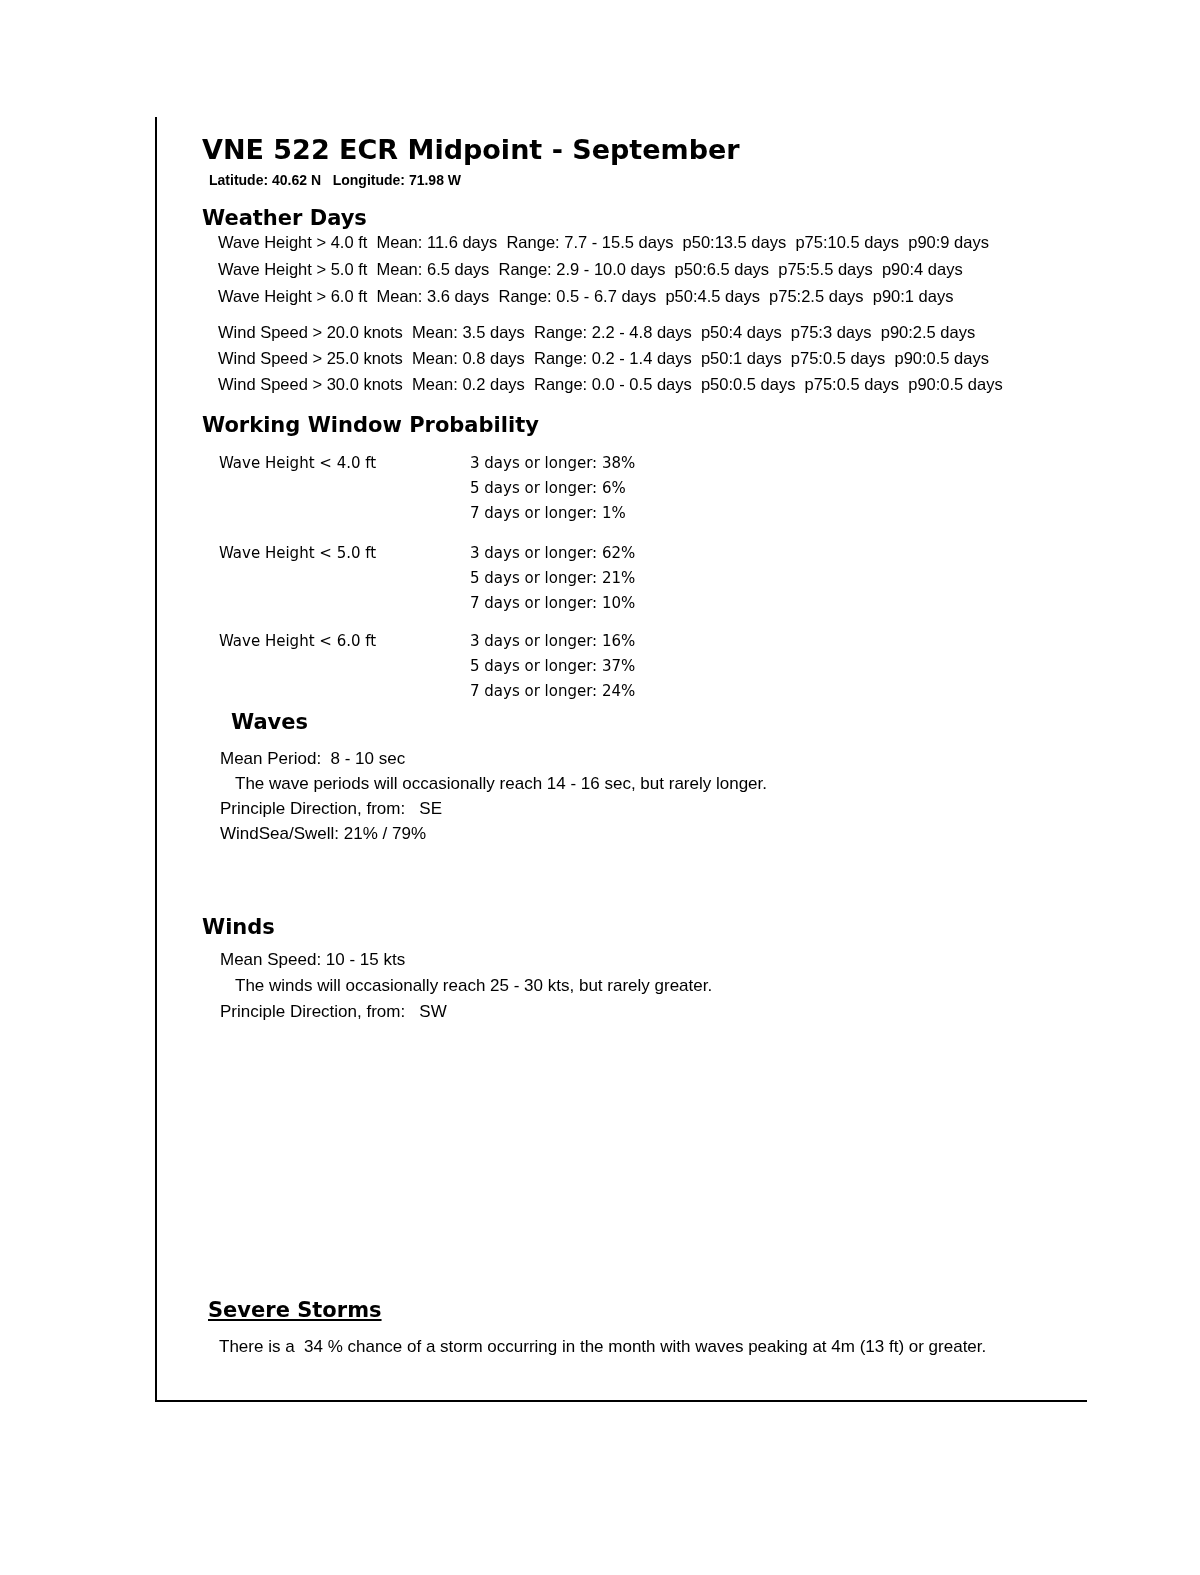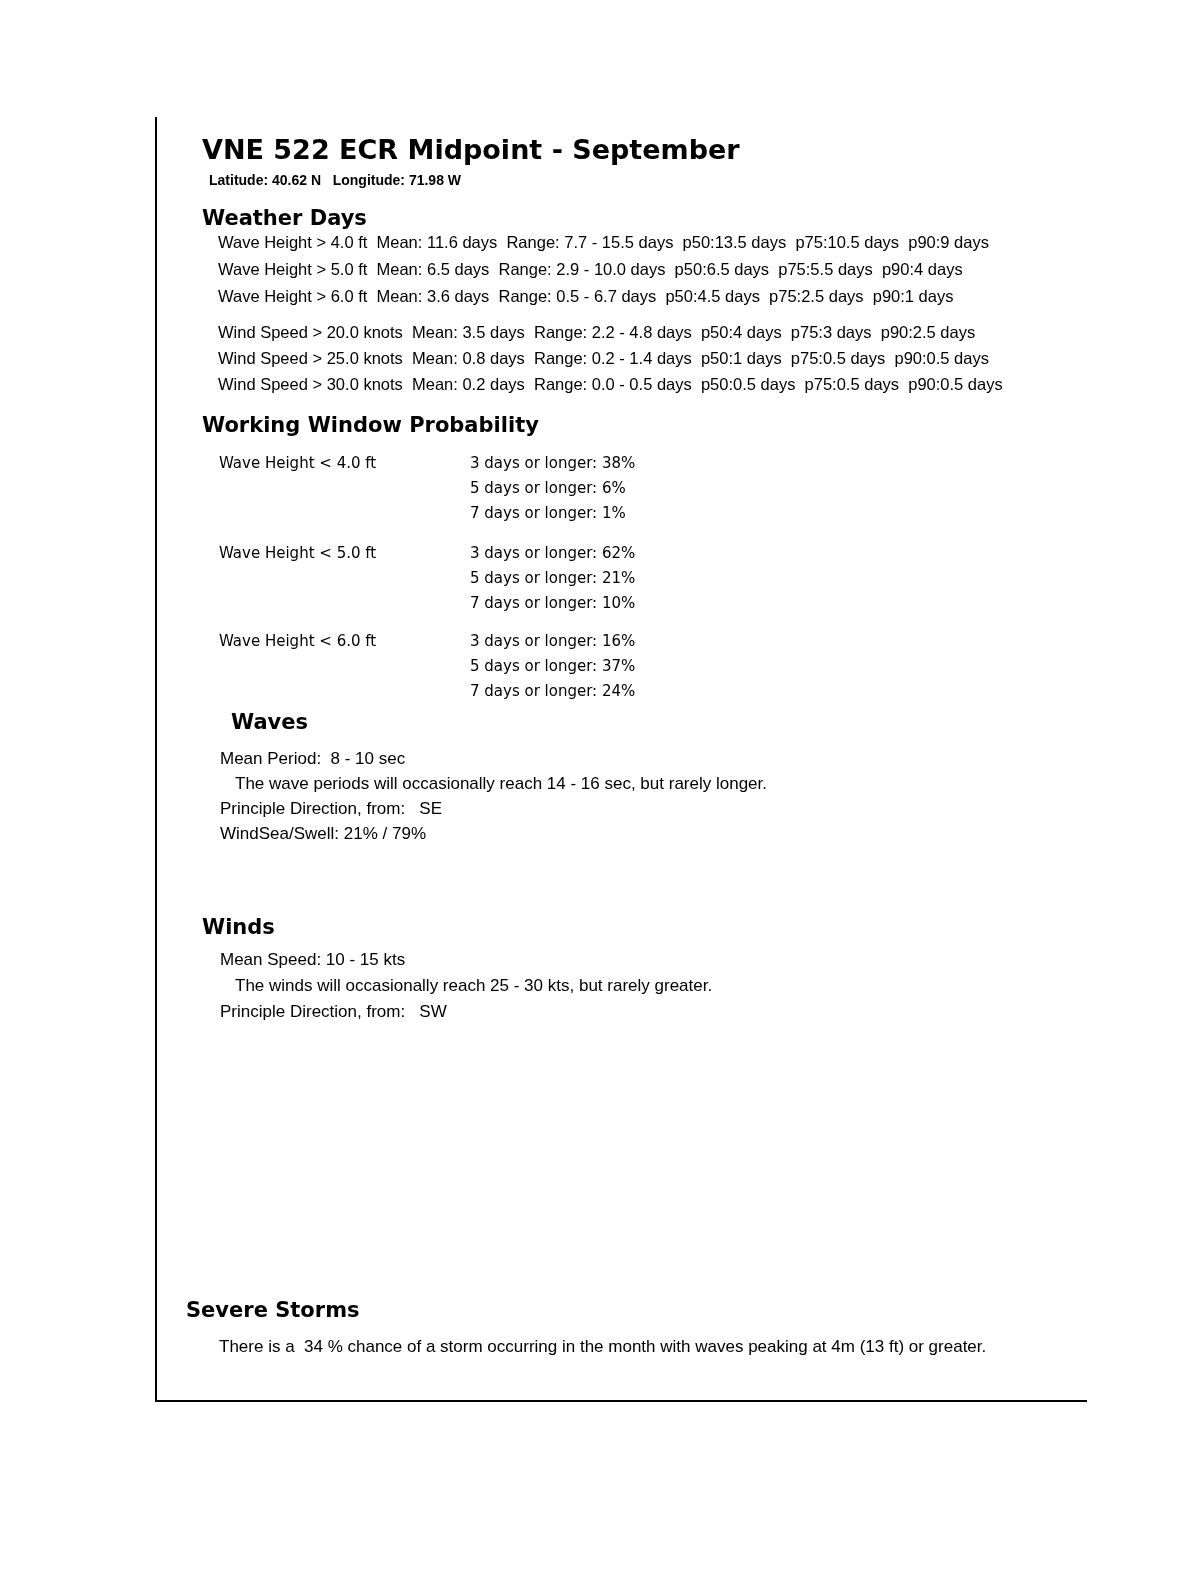"Severe Storms" .h-storms { left: 186px -> 208px; text-decoration: none -> underline }
